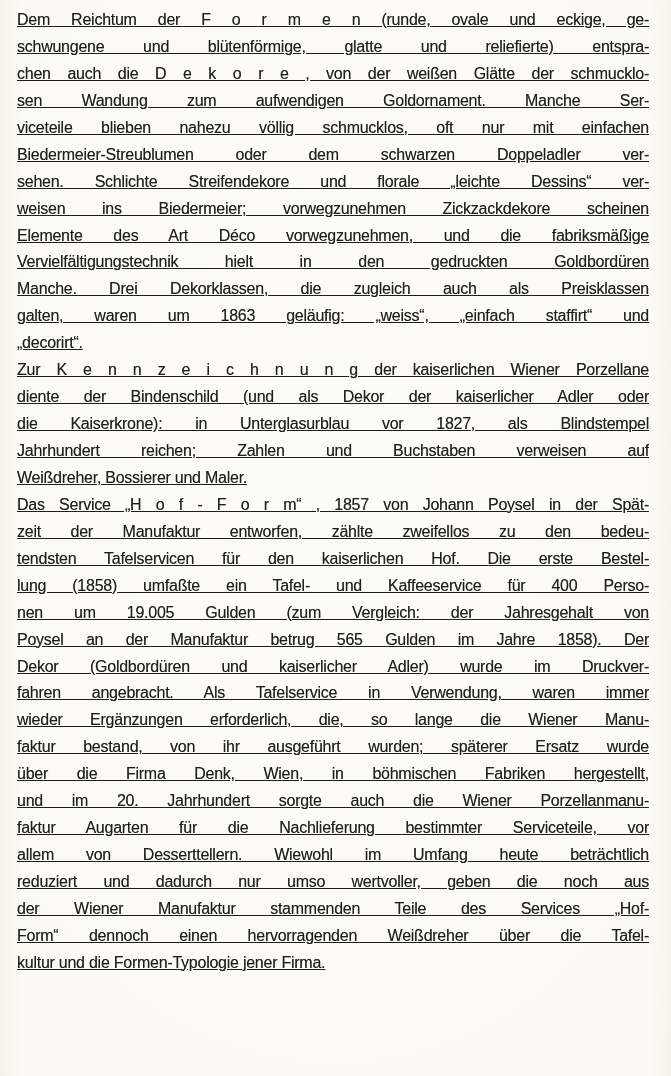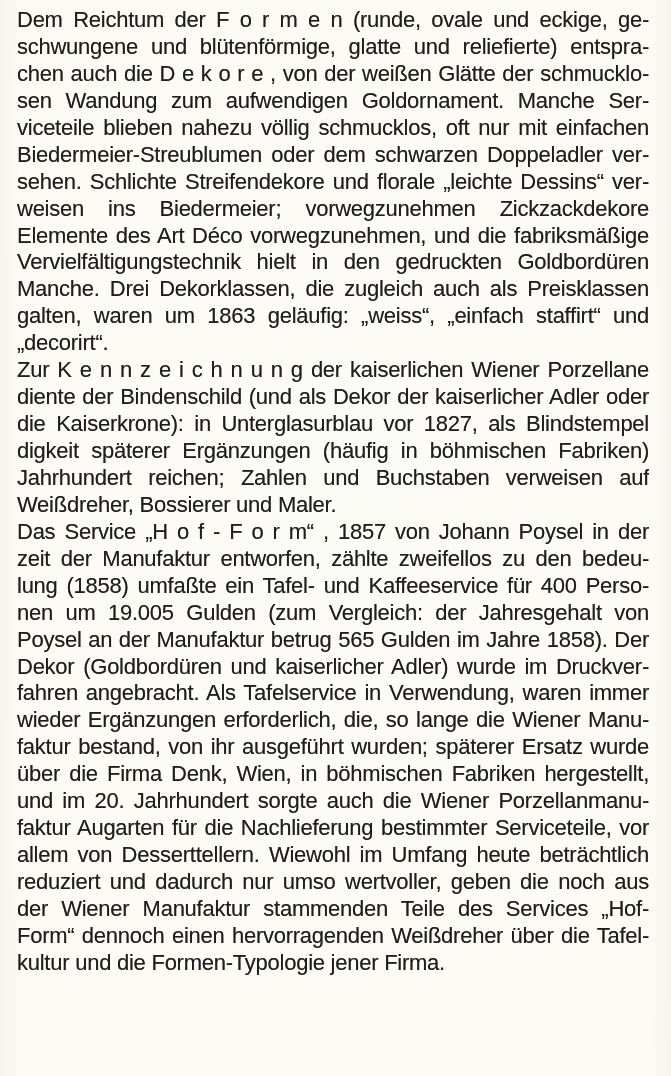"Dem Reichtum der F o" .line { font-size: 22px -> 16px; text-decoration: none -> underline }
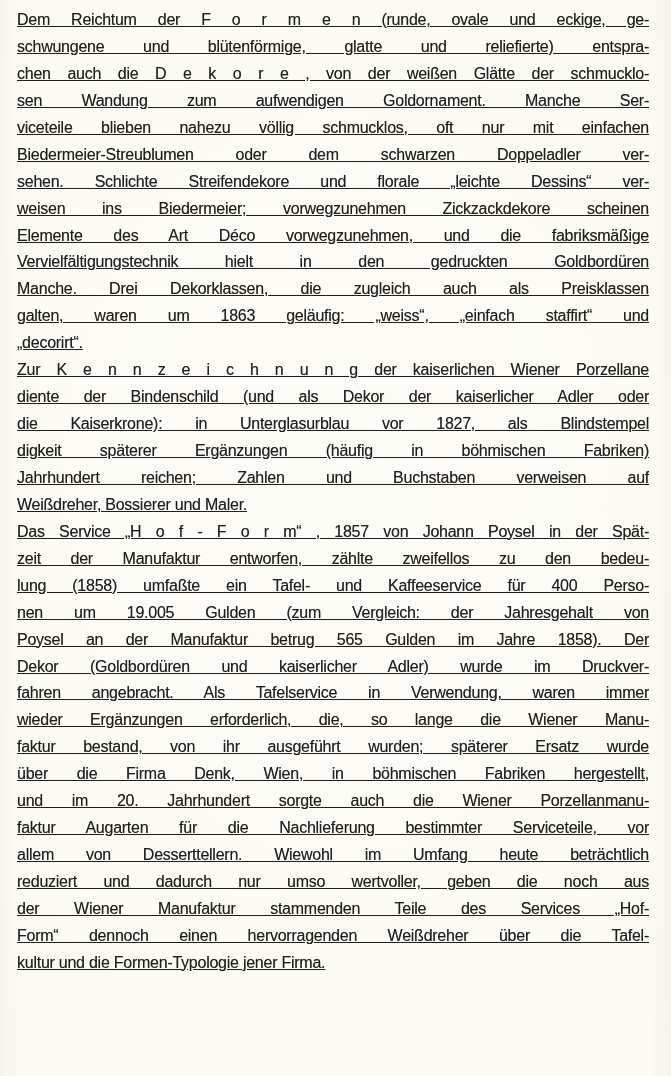"digkeit späterer Ergänzungen (häufig in" div.line { html: <div>digkeit späterer Ergänzungen (häufig in böhmischen Fabriken)</div> -> none }
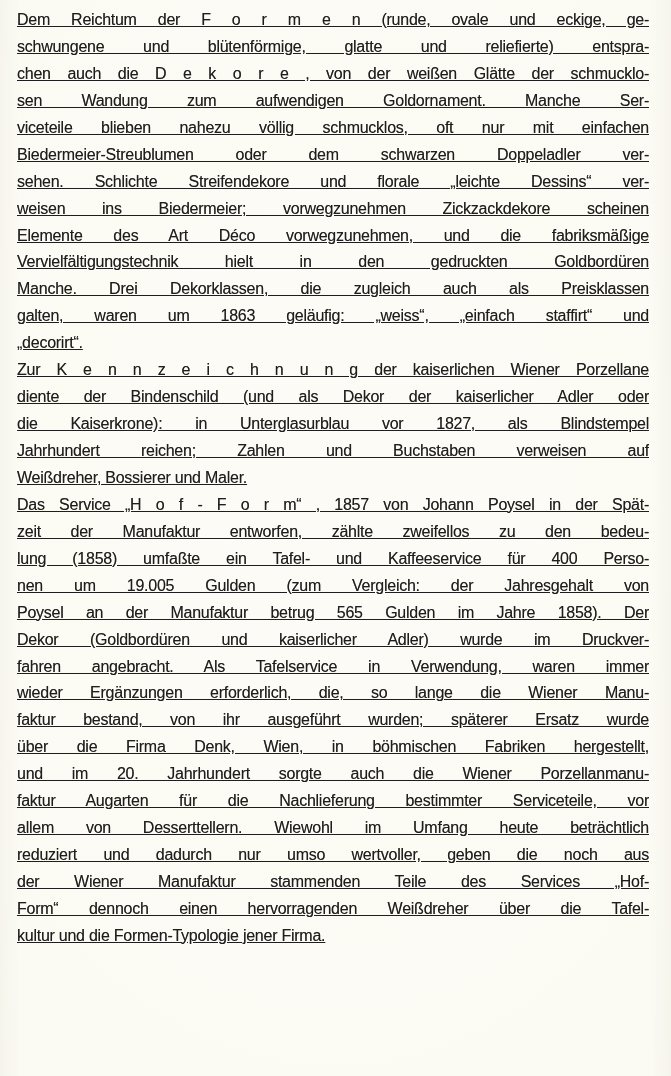"tendsten Tafelservicen für den" div.line { html: none -> <div>tendsten Tafelservicen für den kaiserlichen Hof. Die erste Bestel-</div> }
